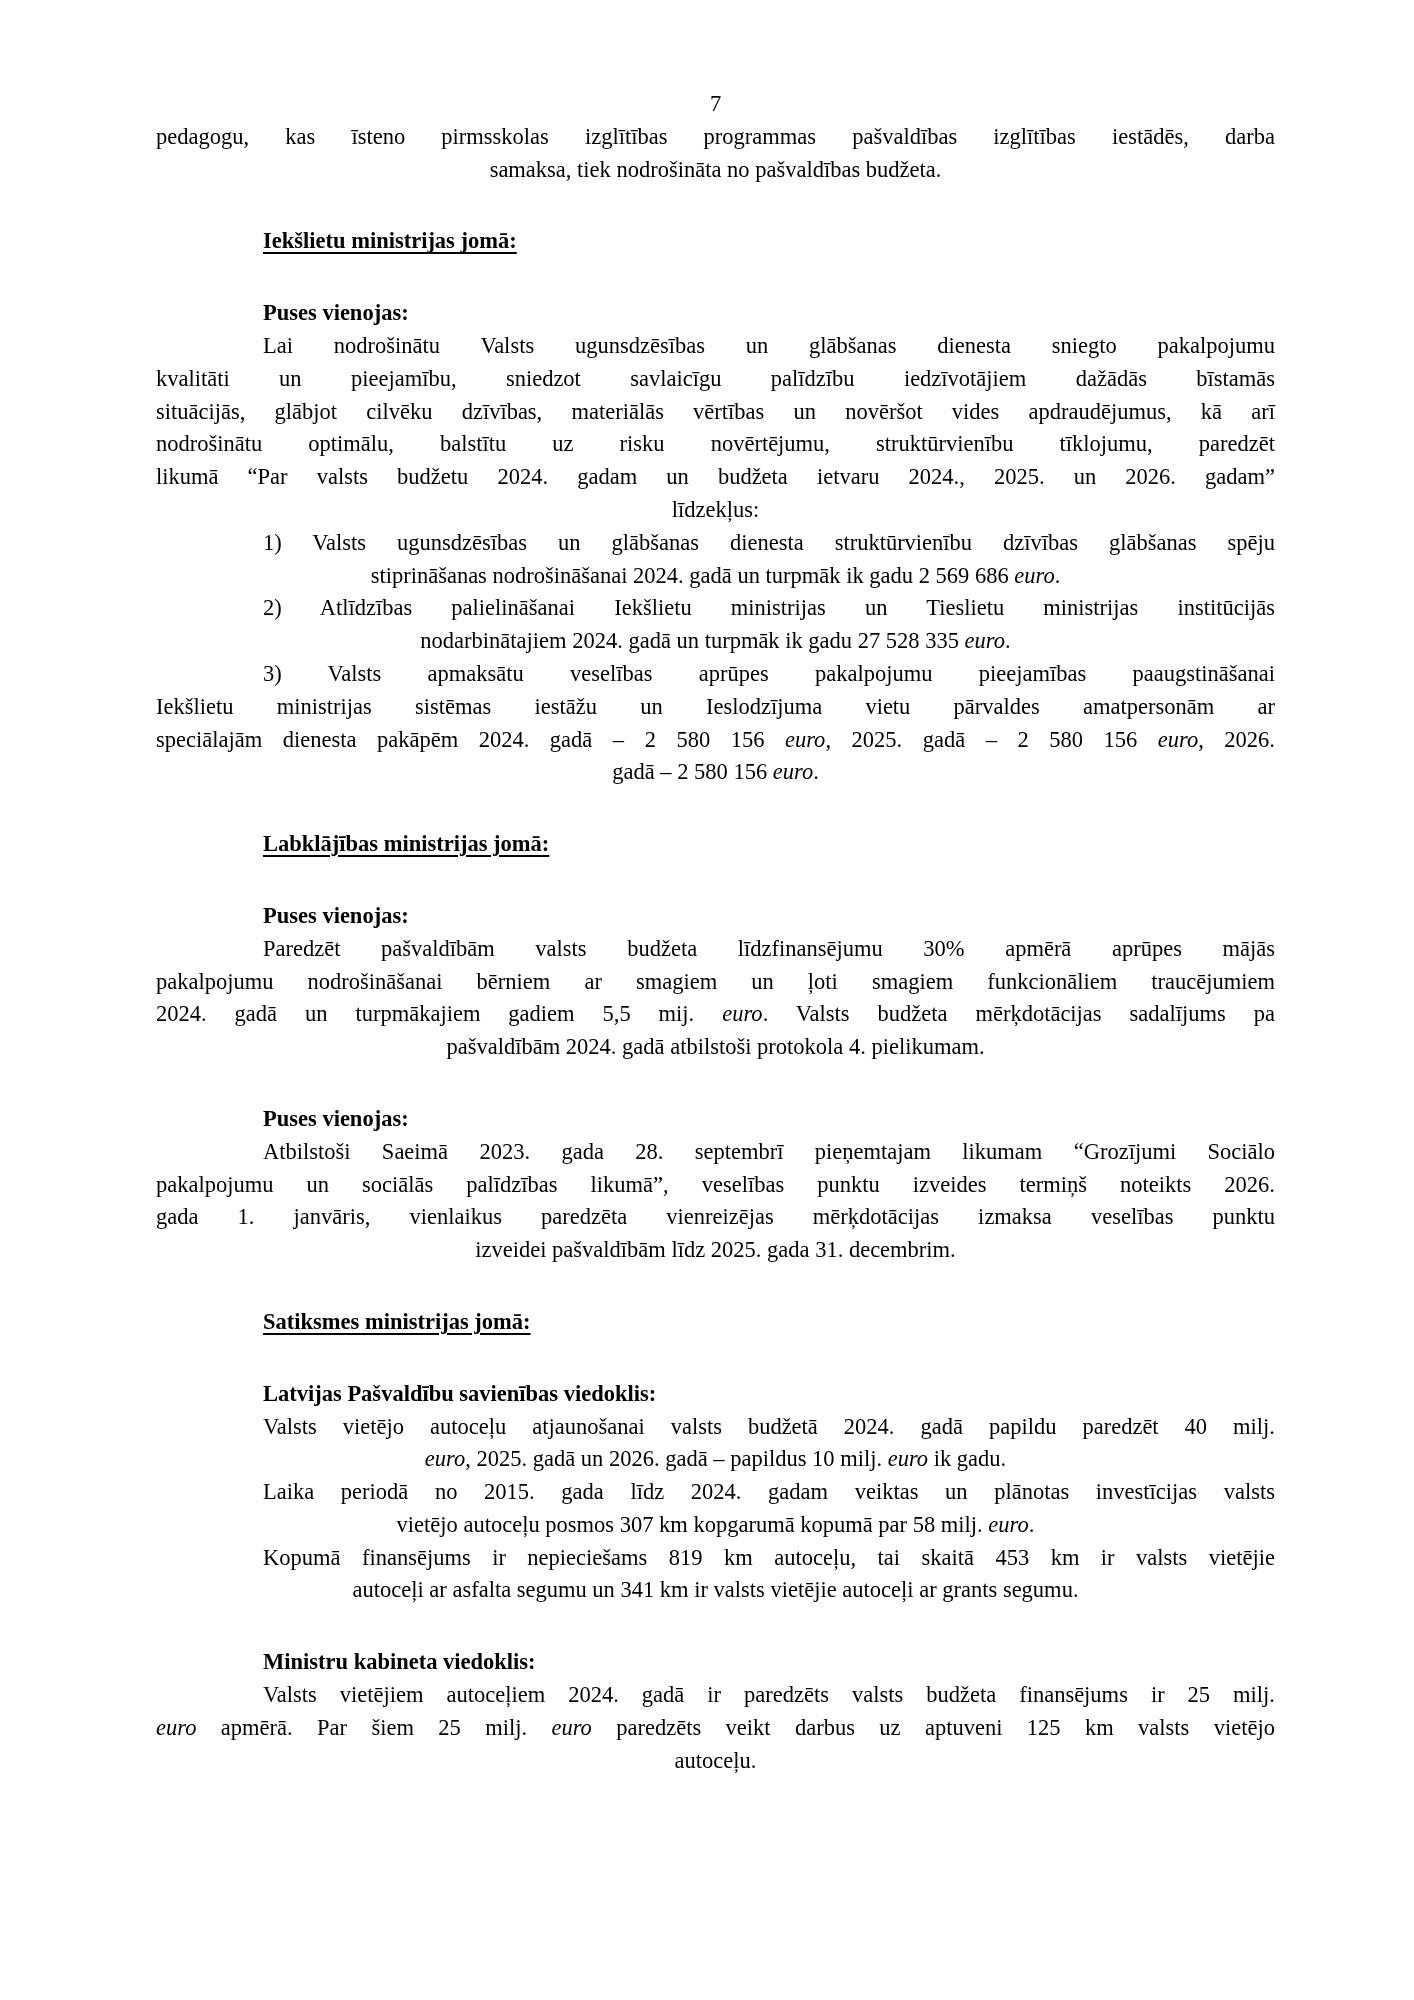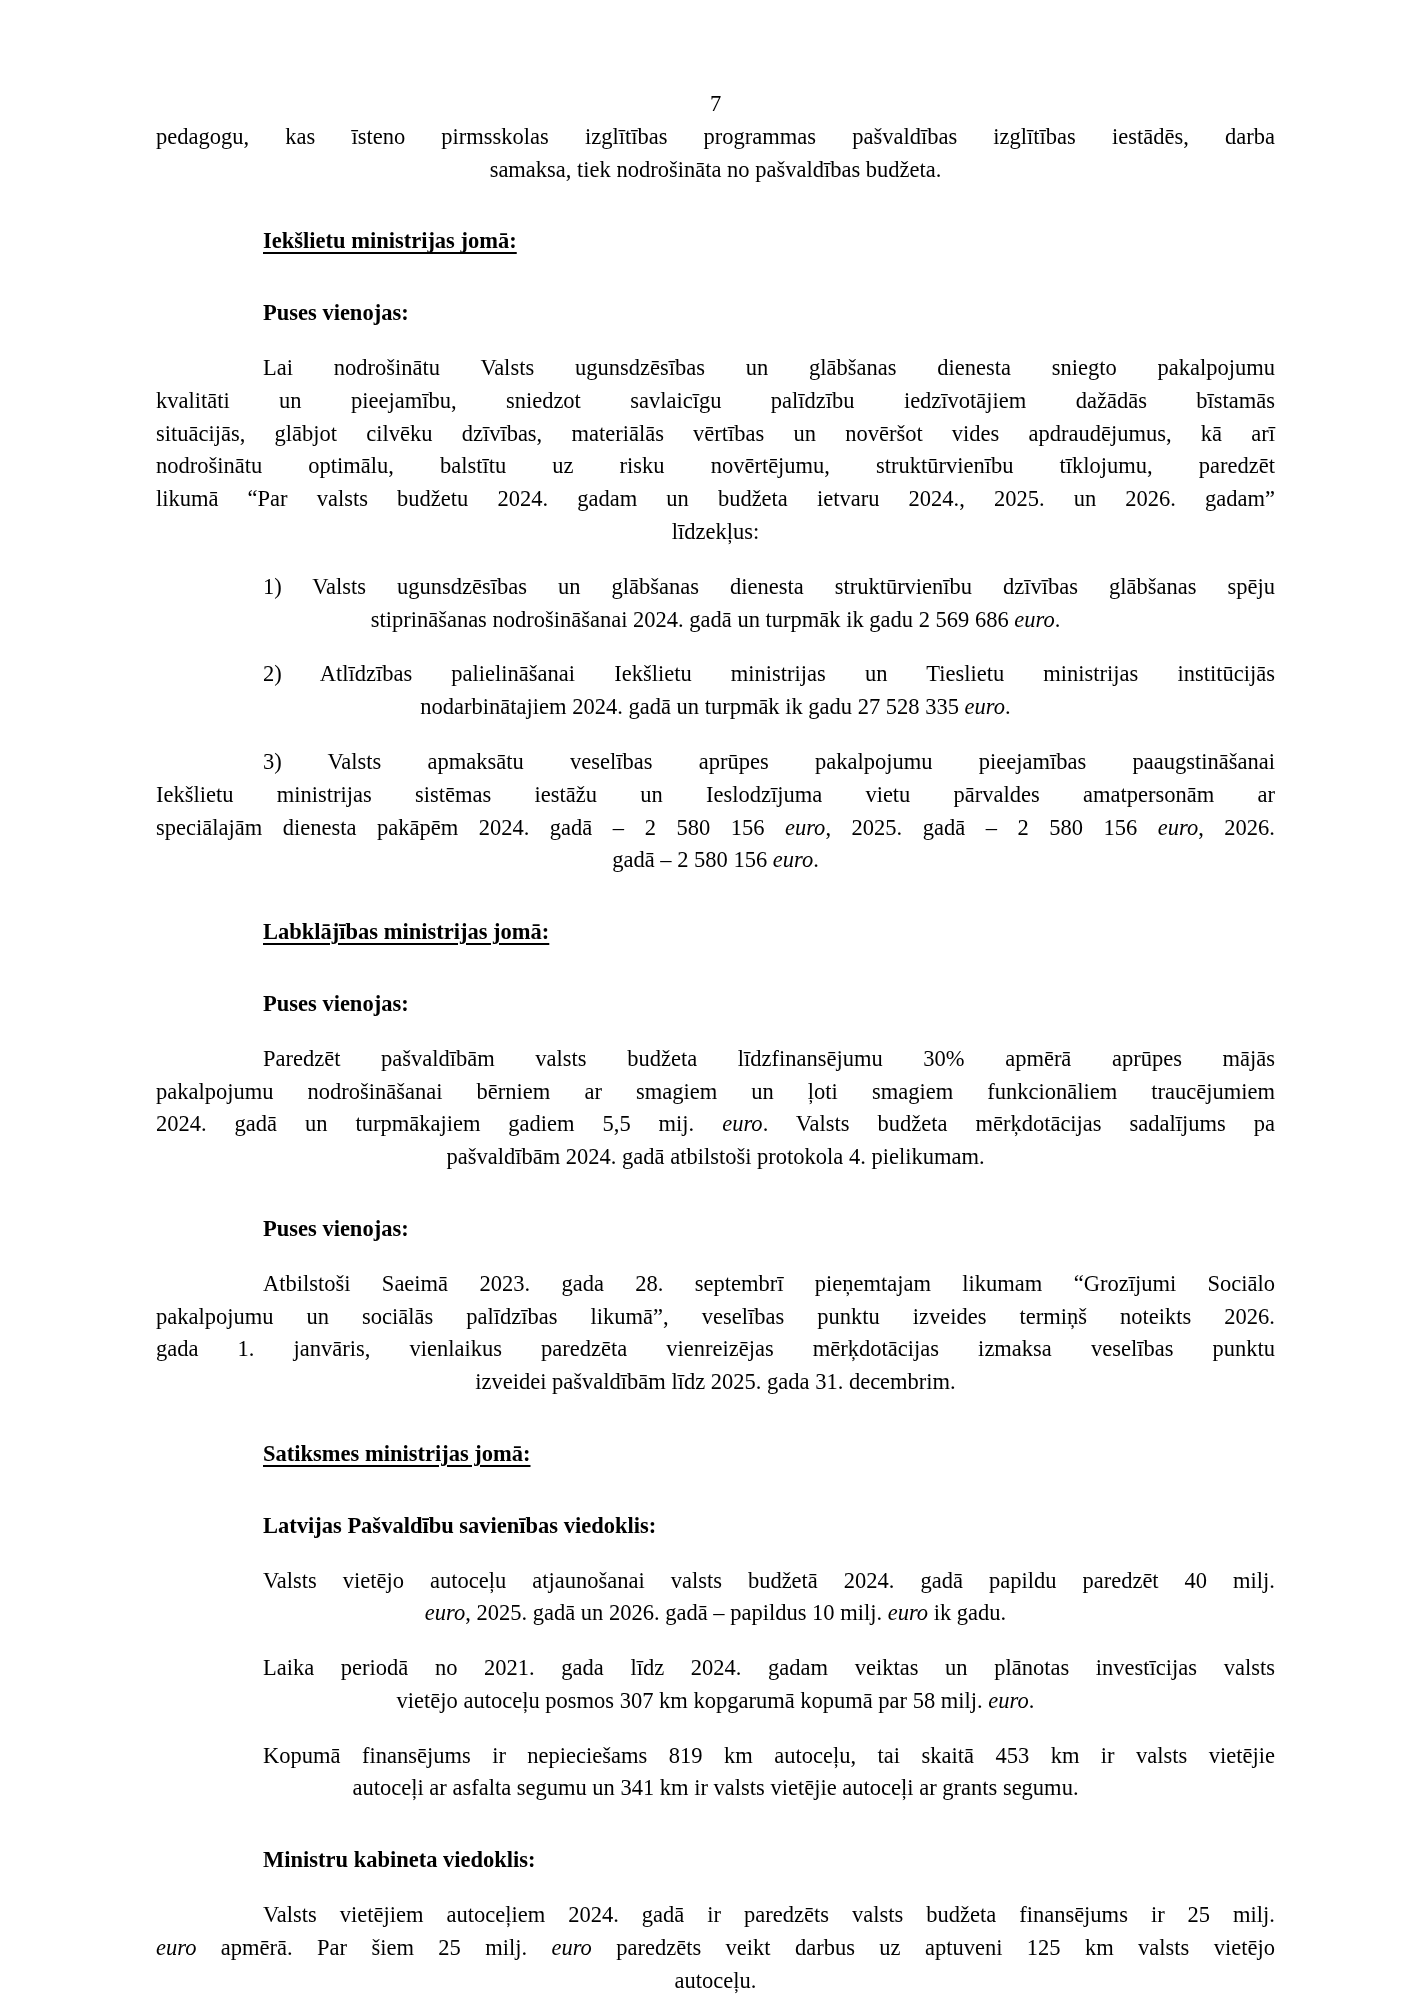"Lai nodrošinātu Valsts ugunsdzēsības un" .line.ind { margin-top: 22px -> none }
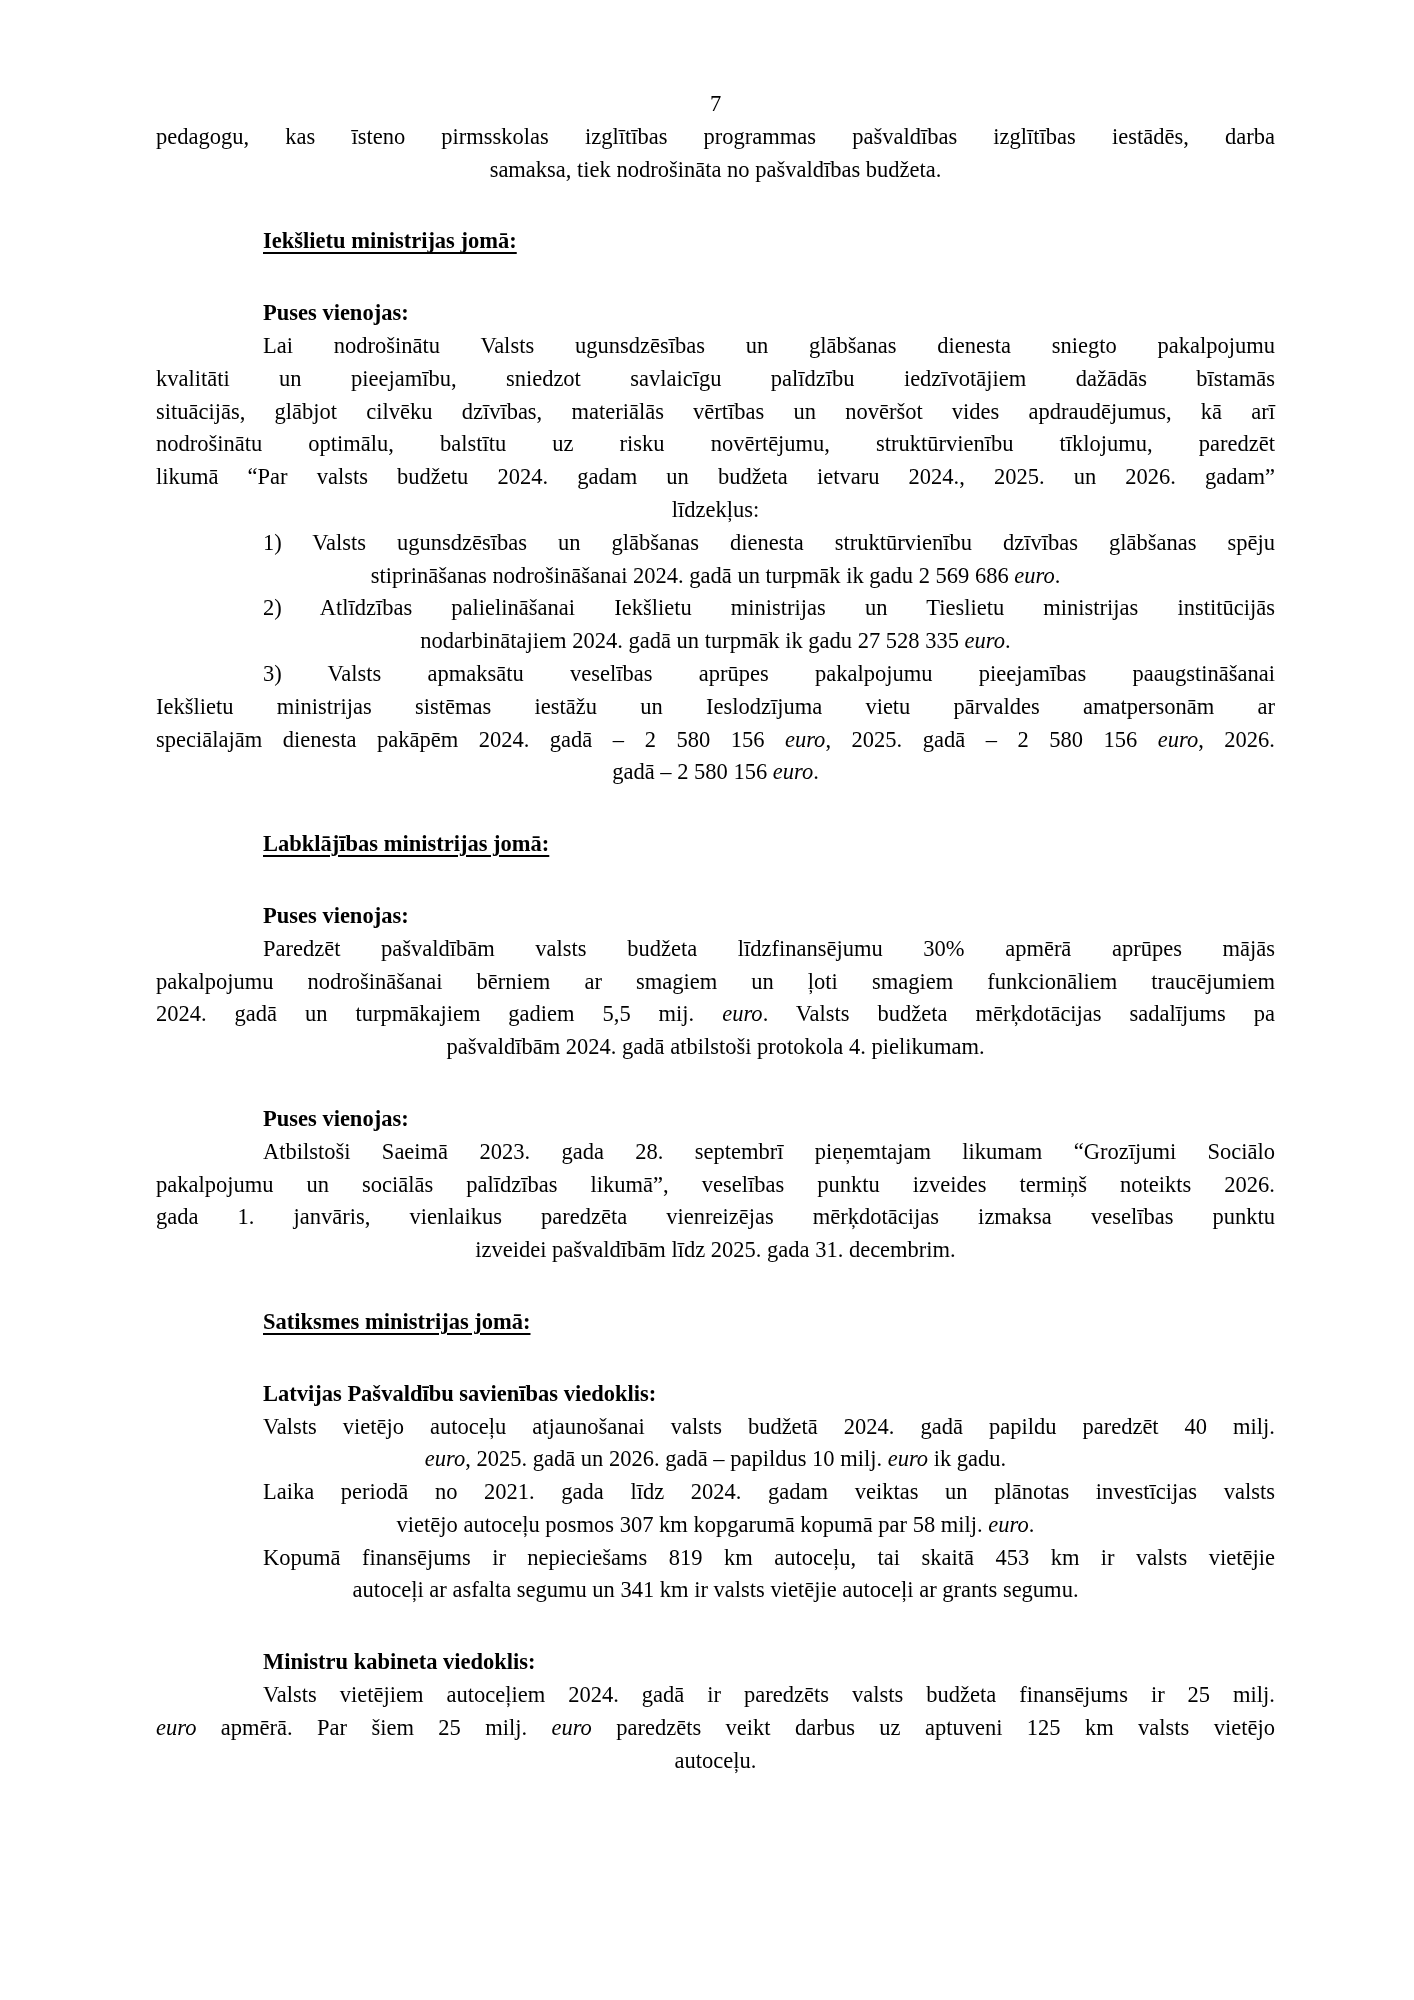"Laika periodā no 2021. gada" span { text: 2021 -> 2015 }
